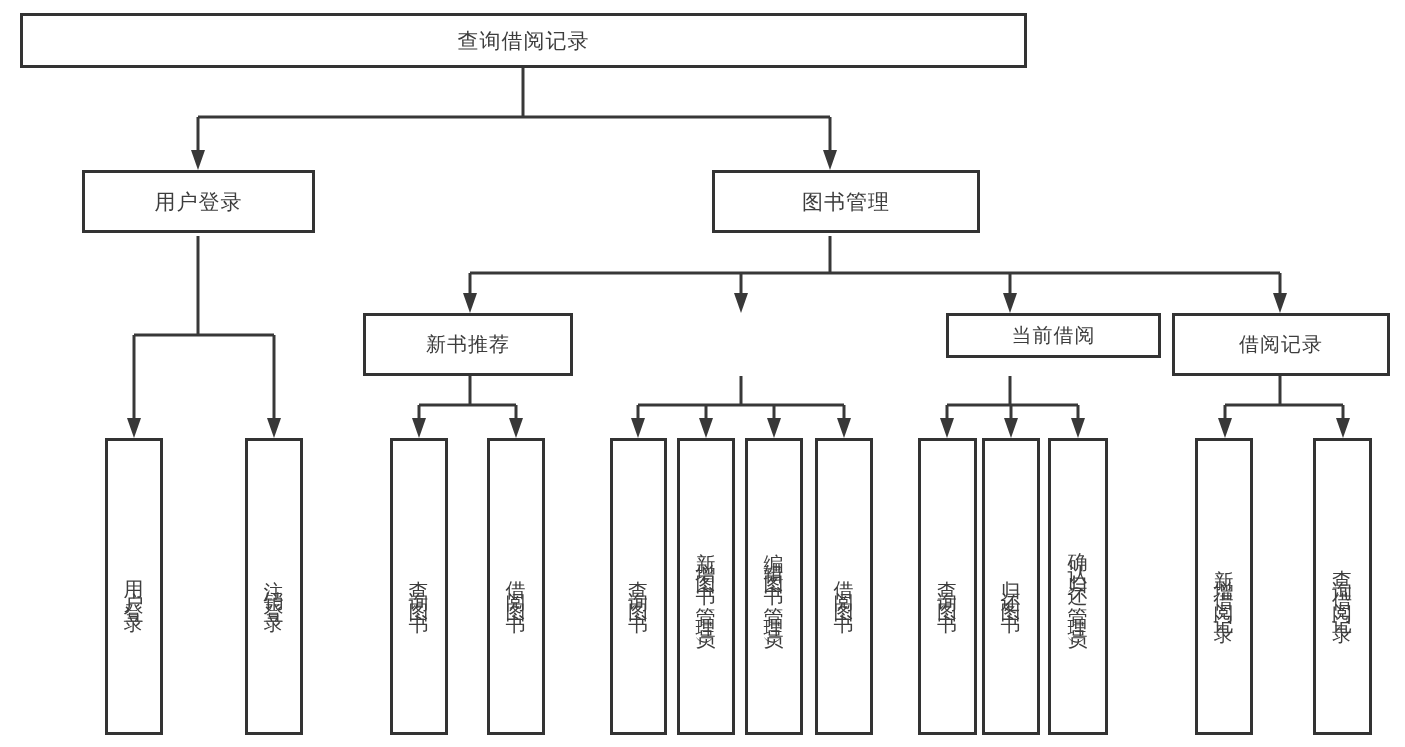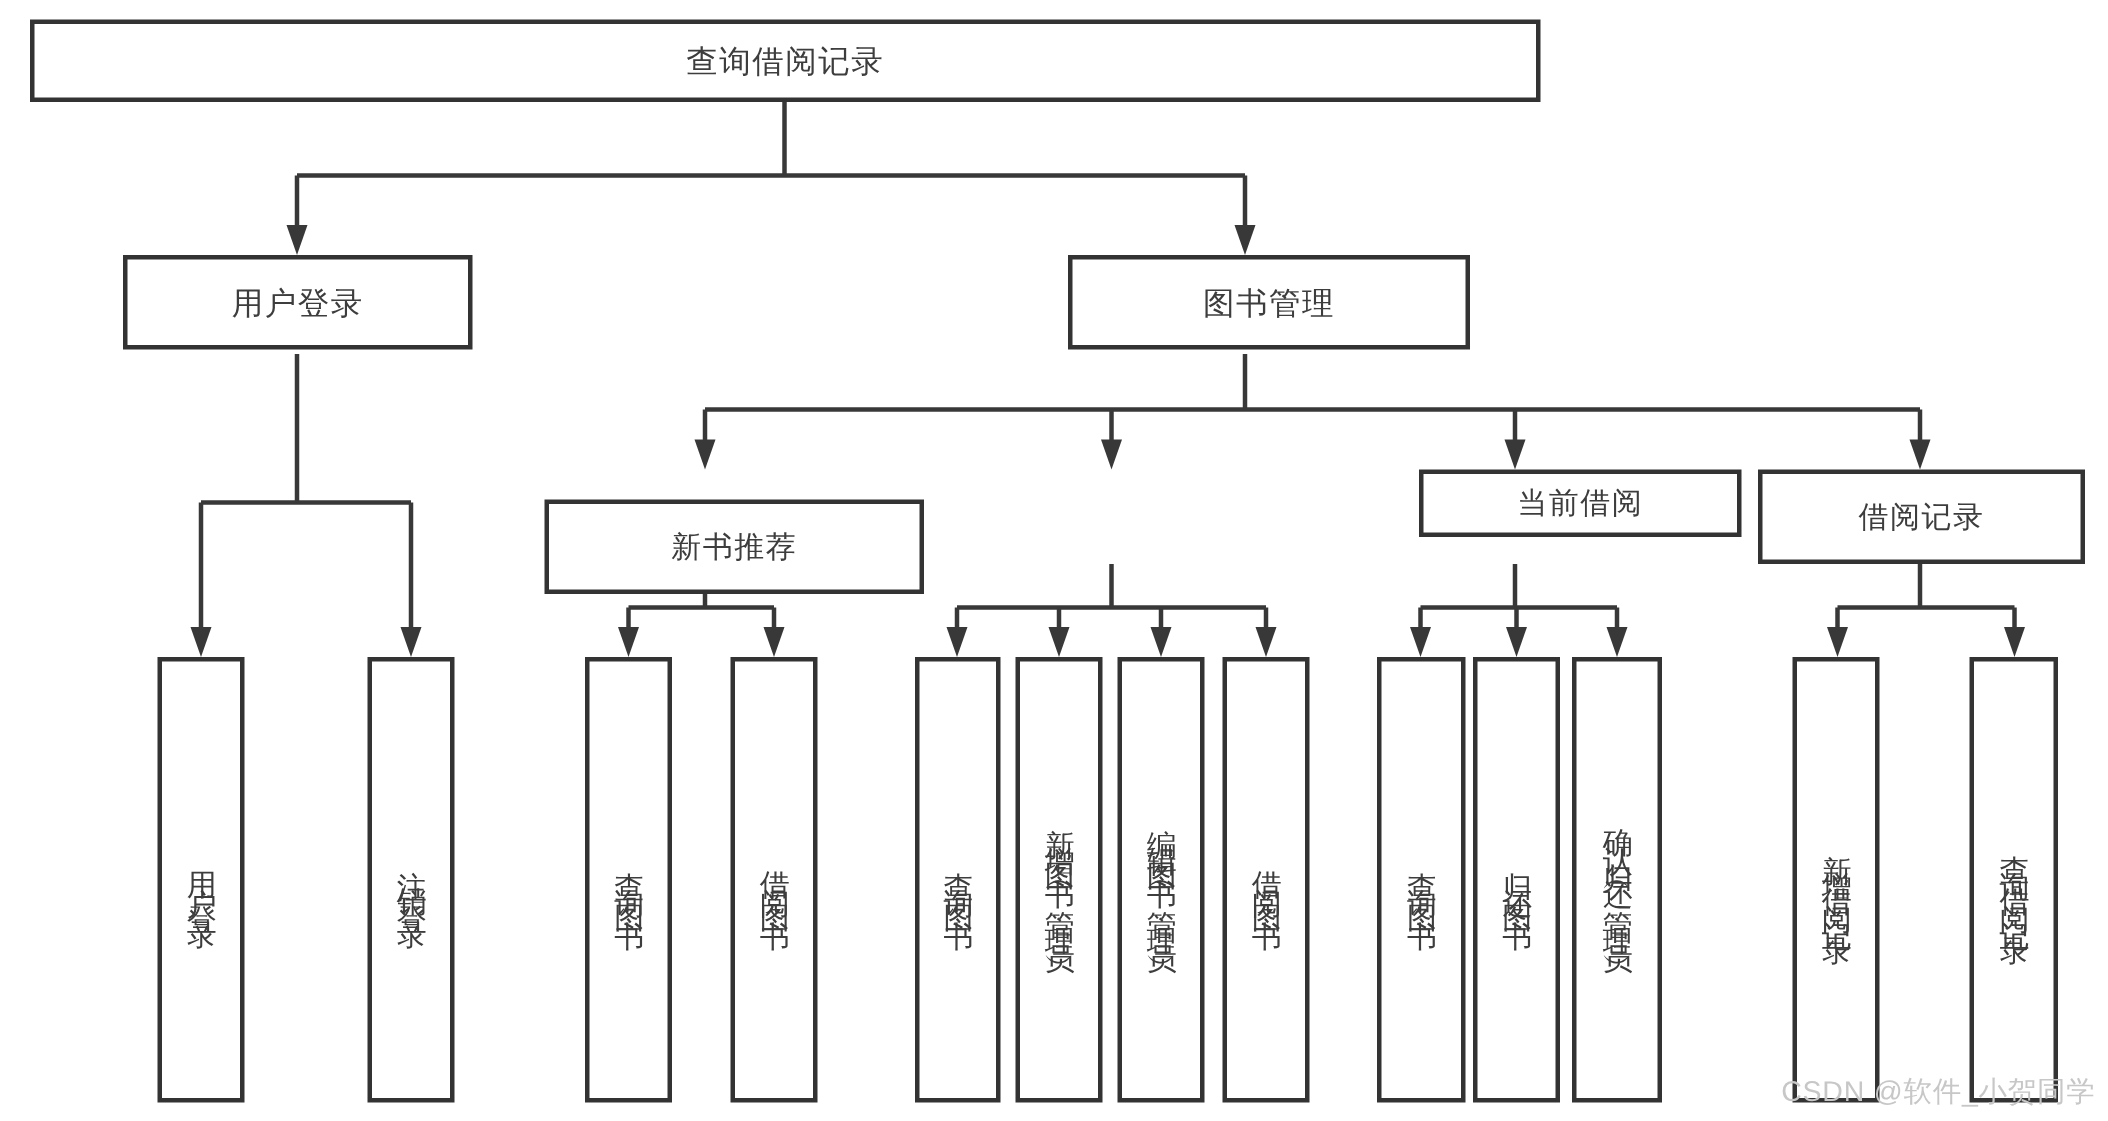"新书推荐" div.node { margin-top: 20px -> none; width: 253px -> 210px }
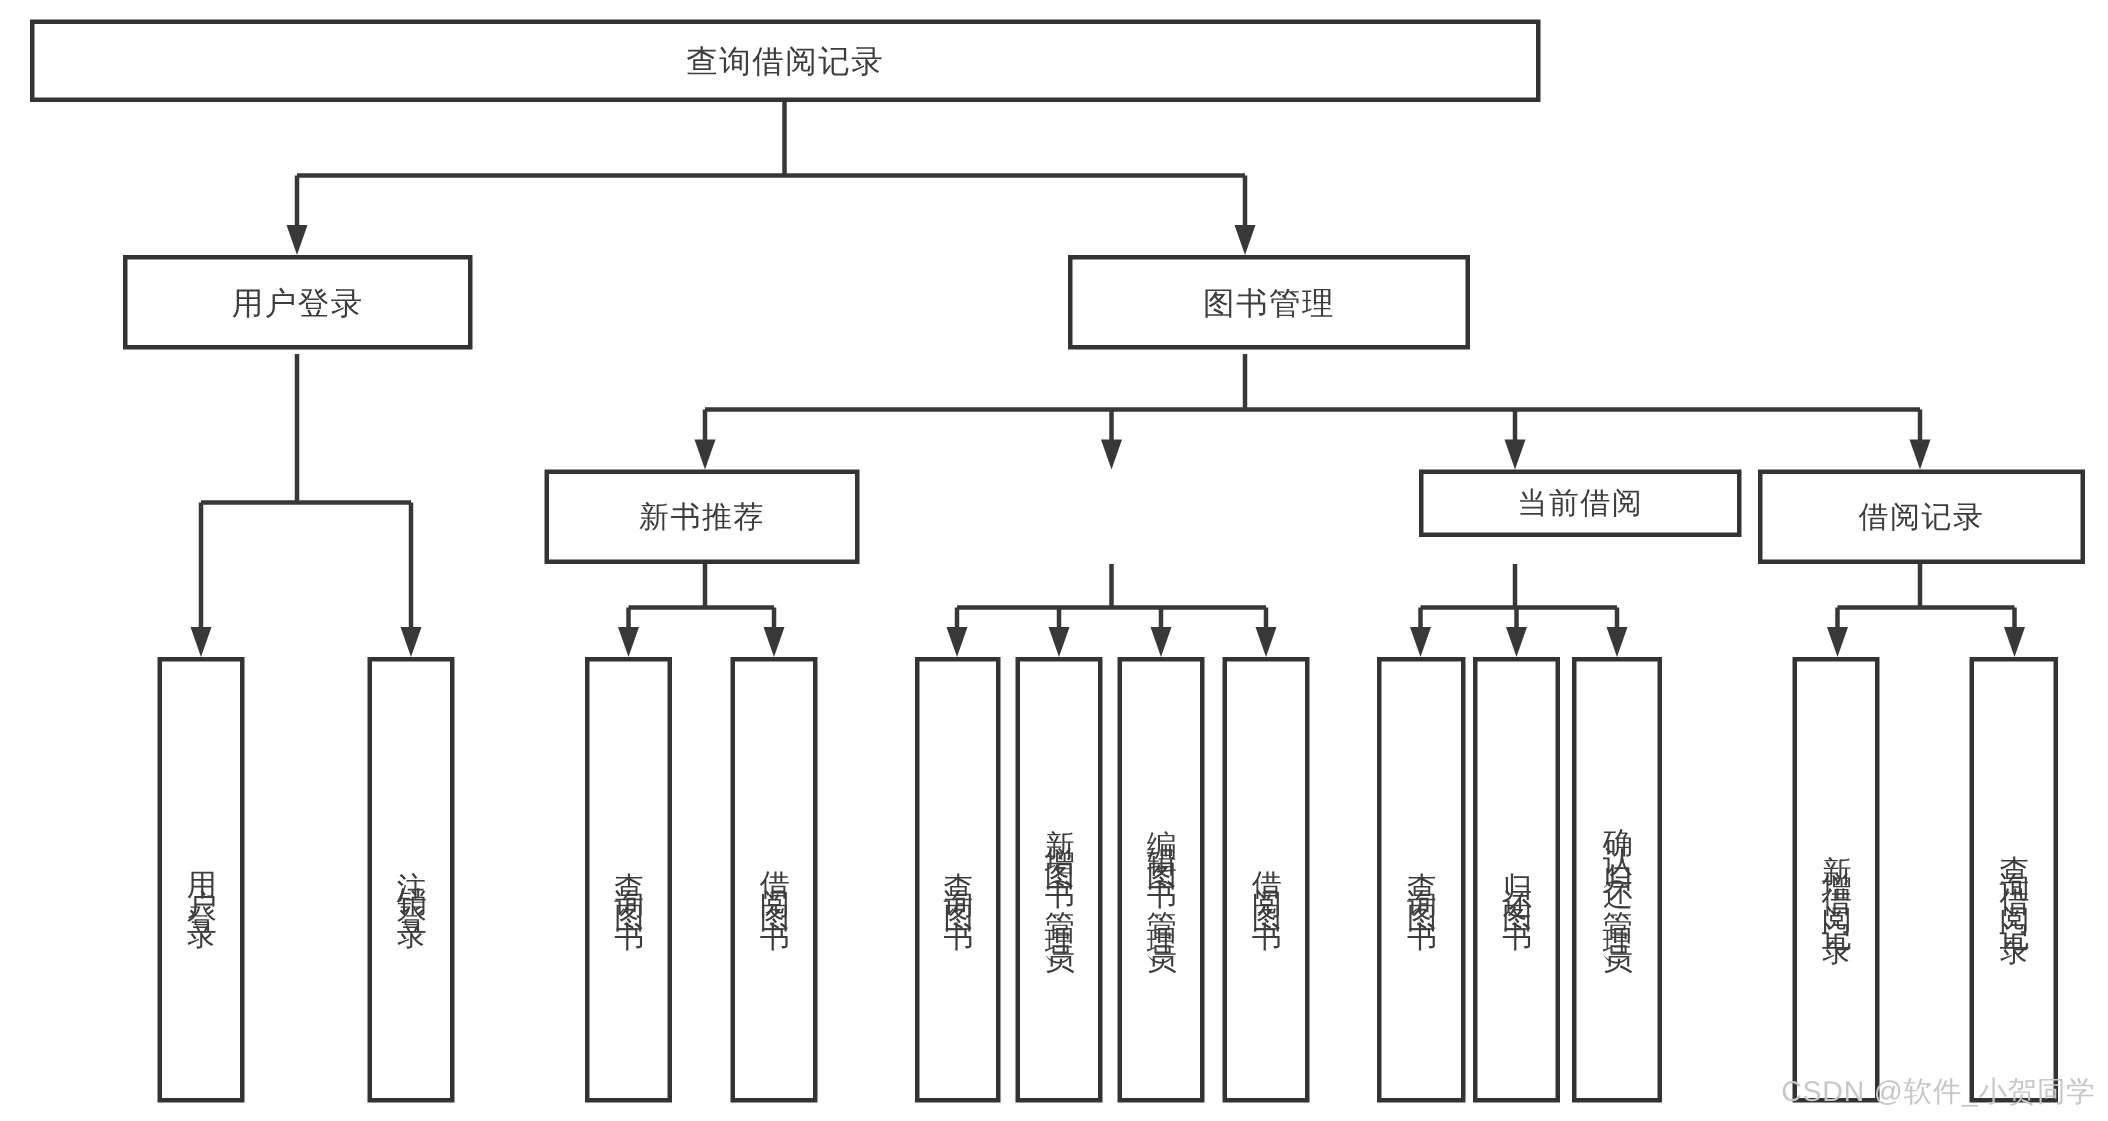"CSDN @软件_小贺同学" div.watermark { html: <div>CSDN @软件_小贺同学</div> -> none }
